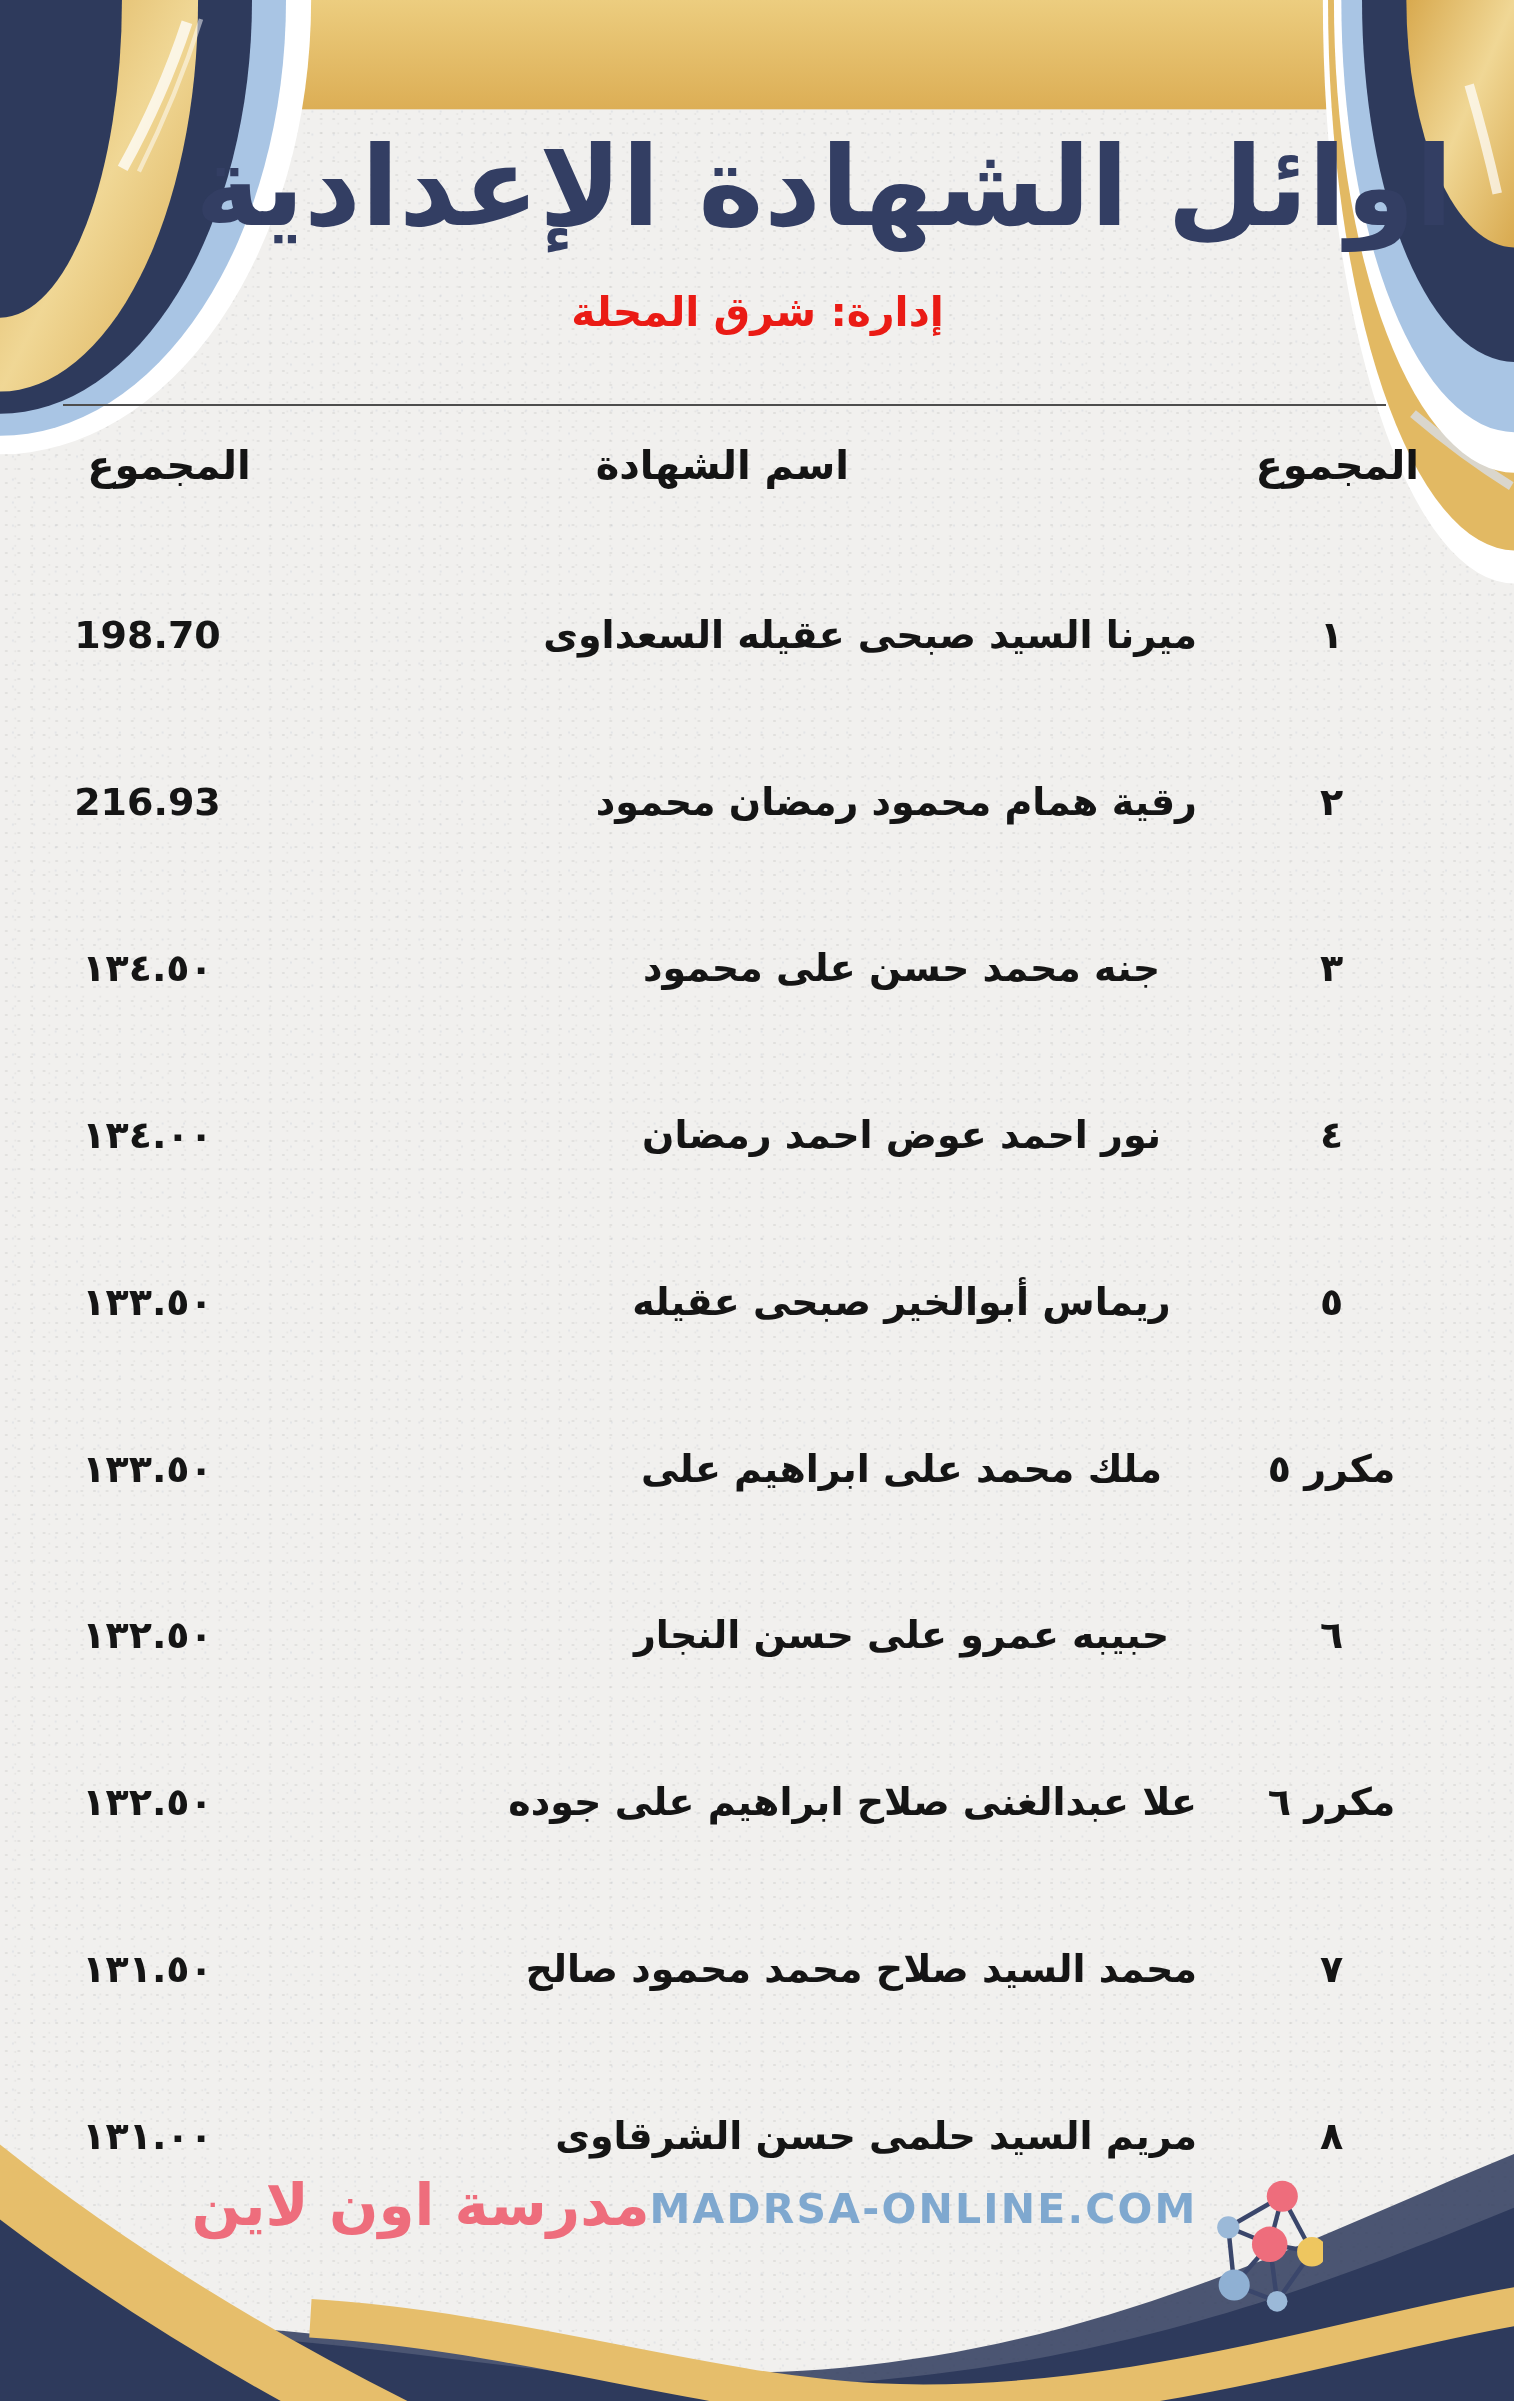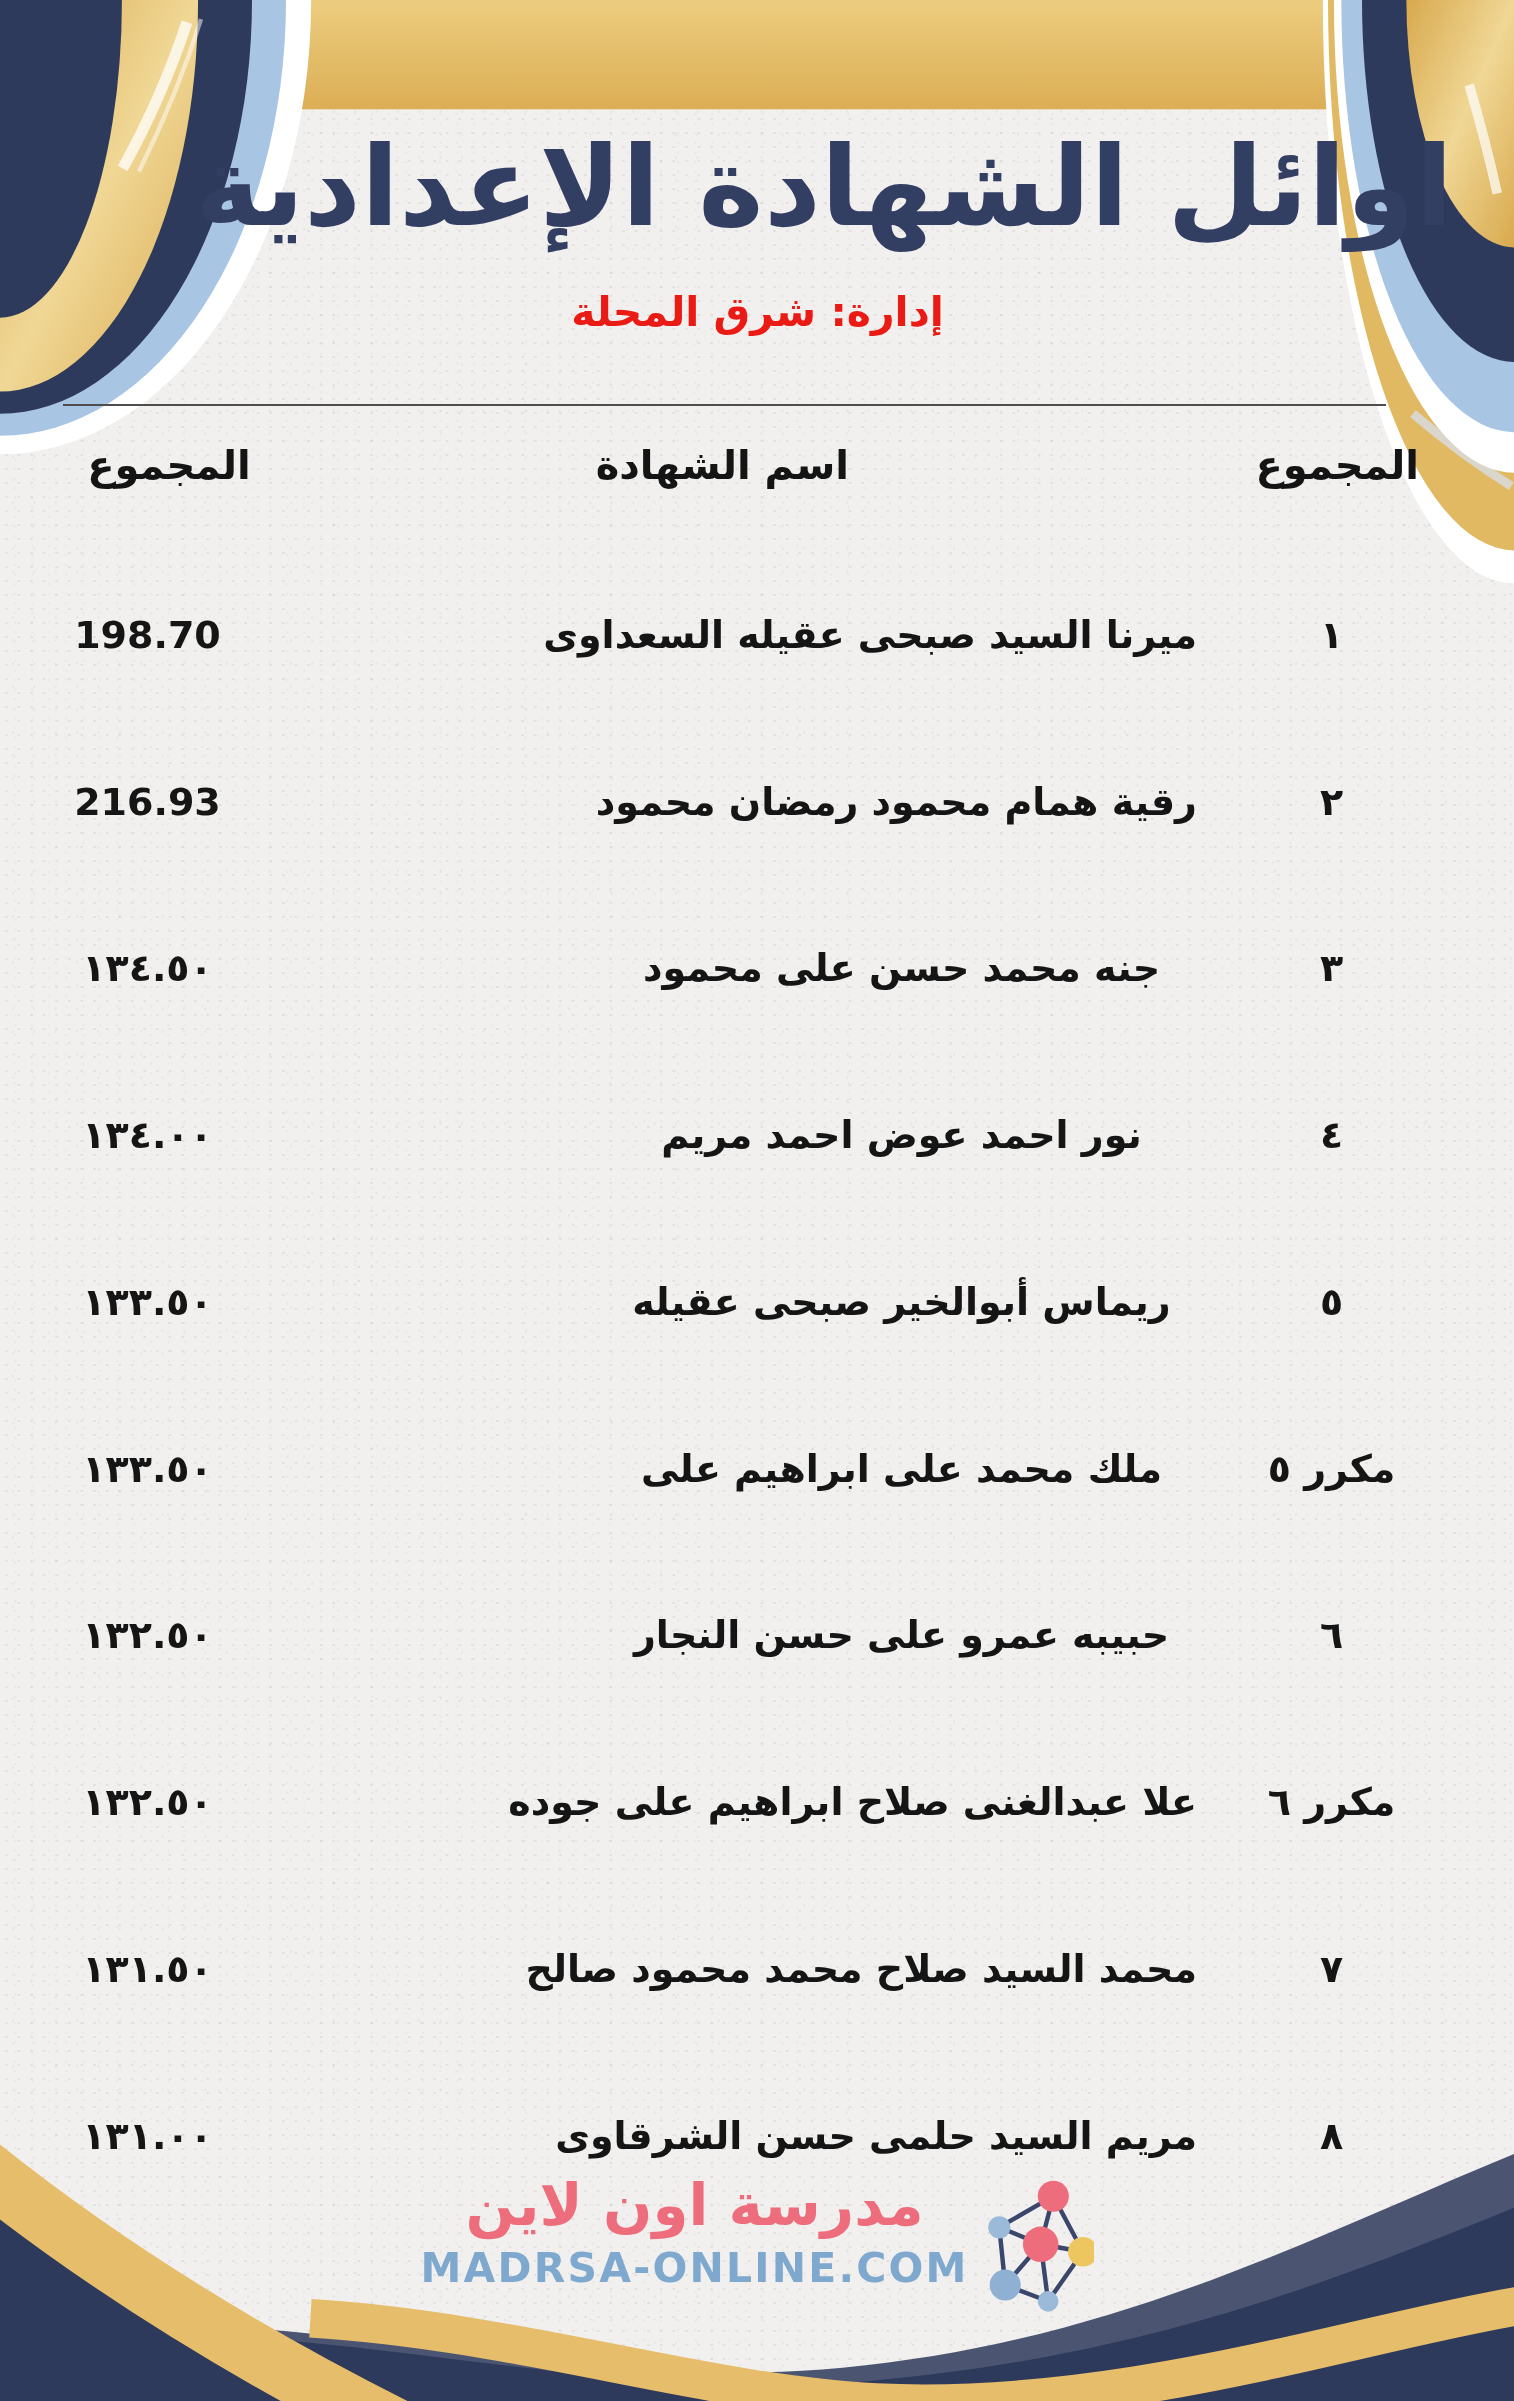"نور احمد عوض احمد مريم" div.cell-name { text: مريم -> رمضان }
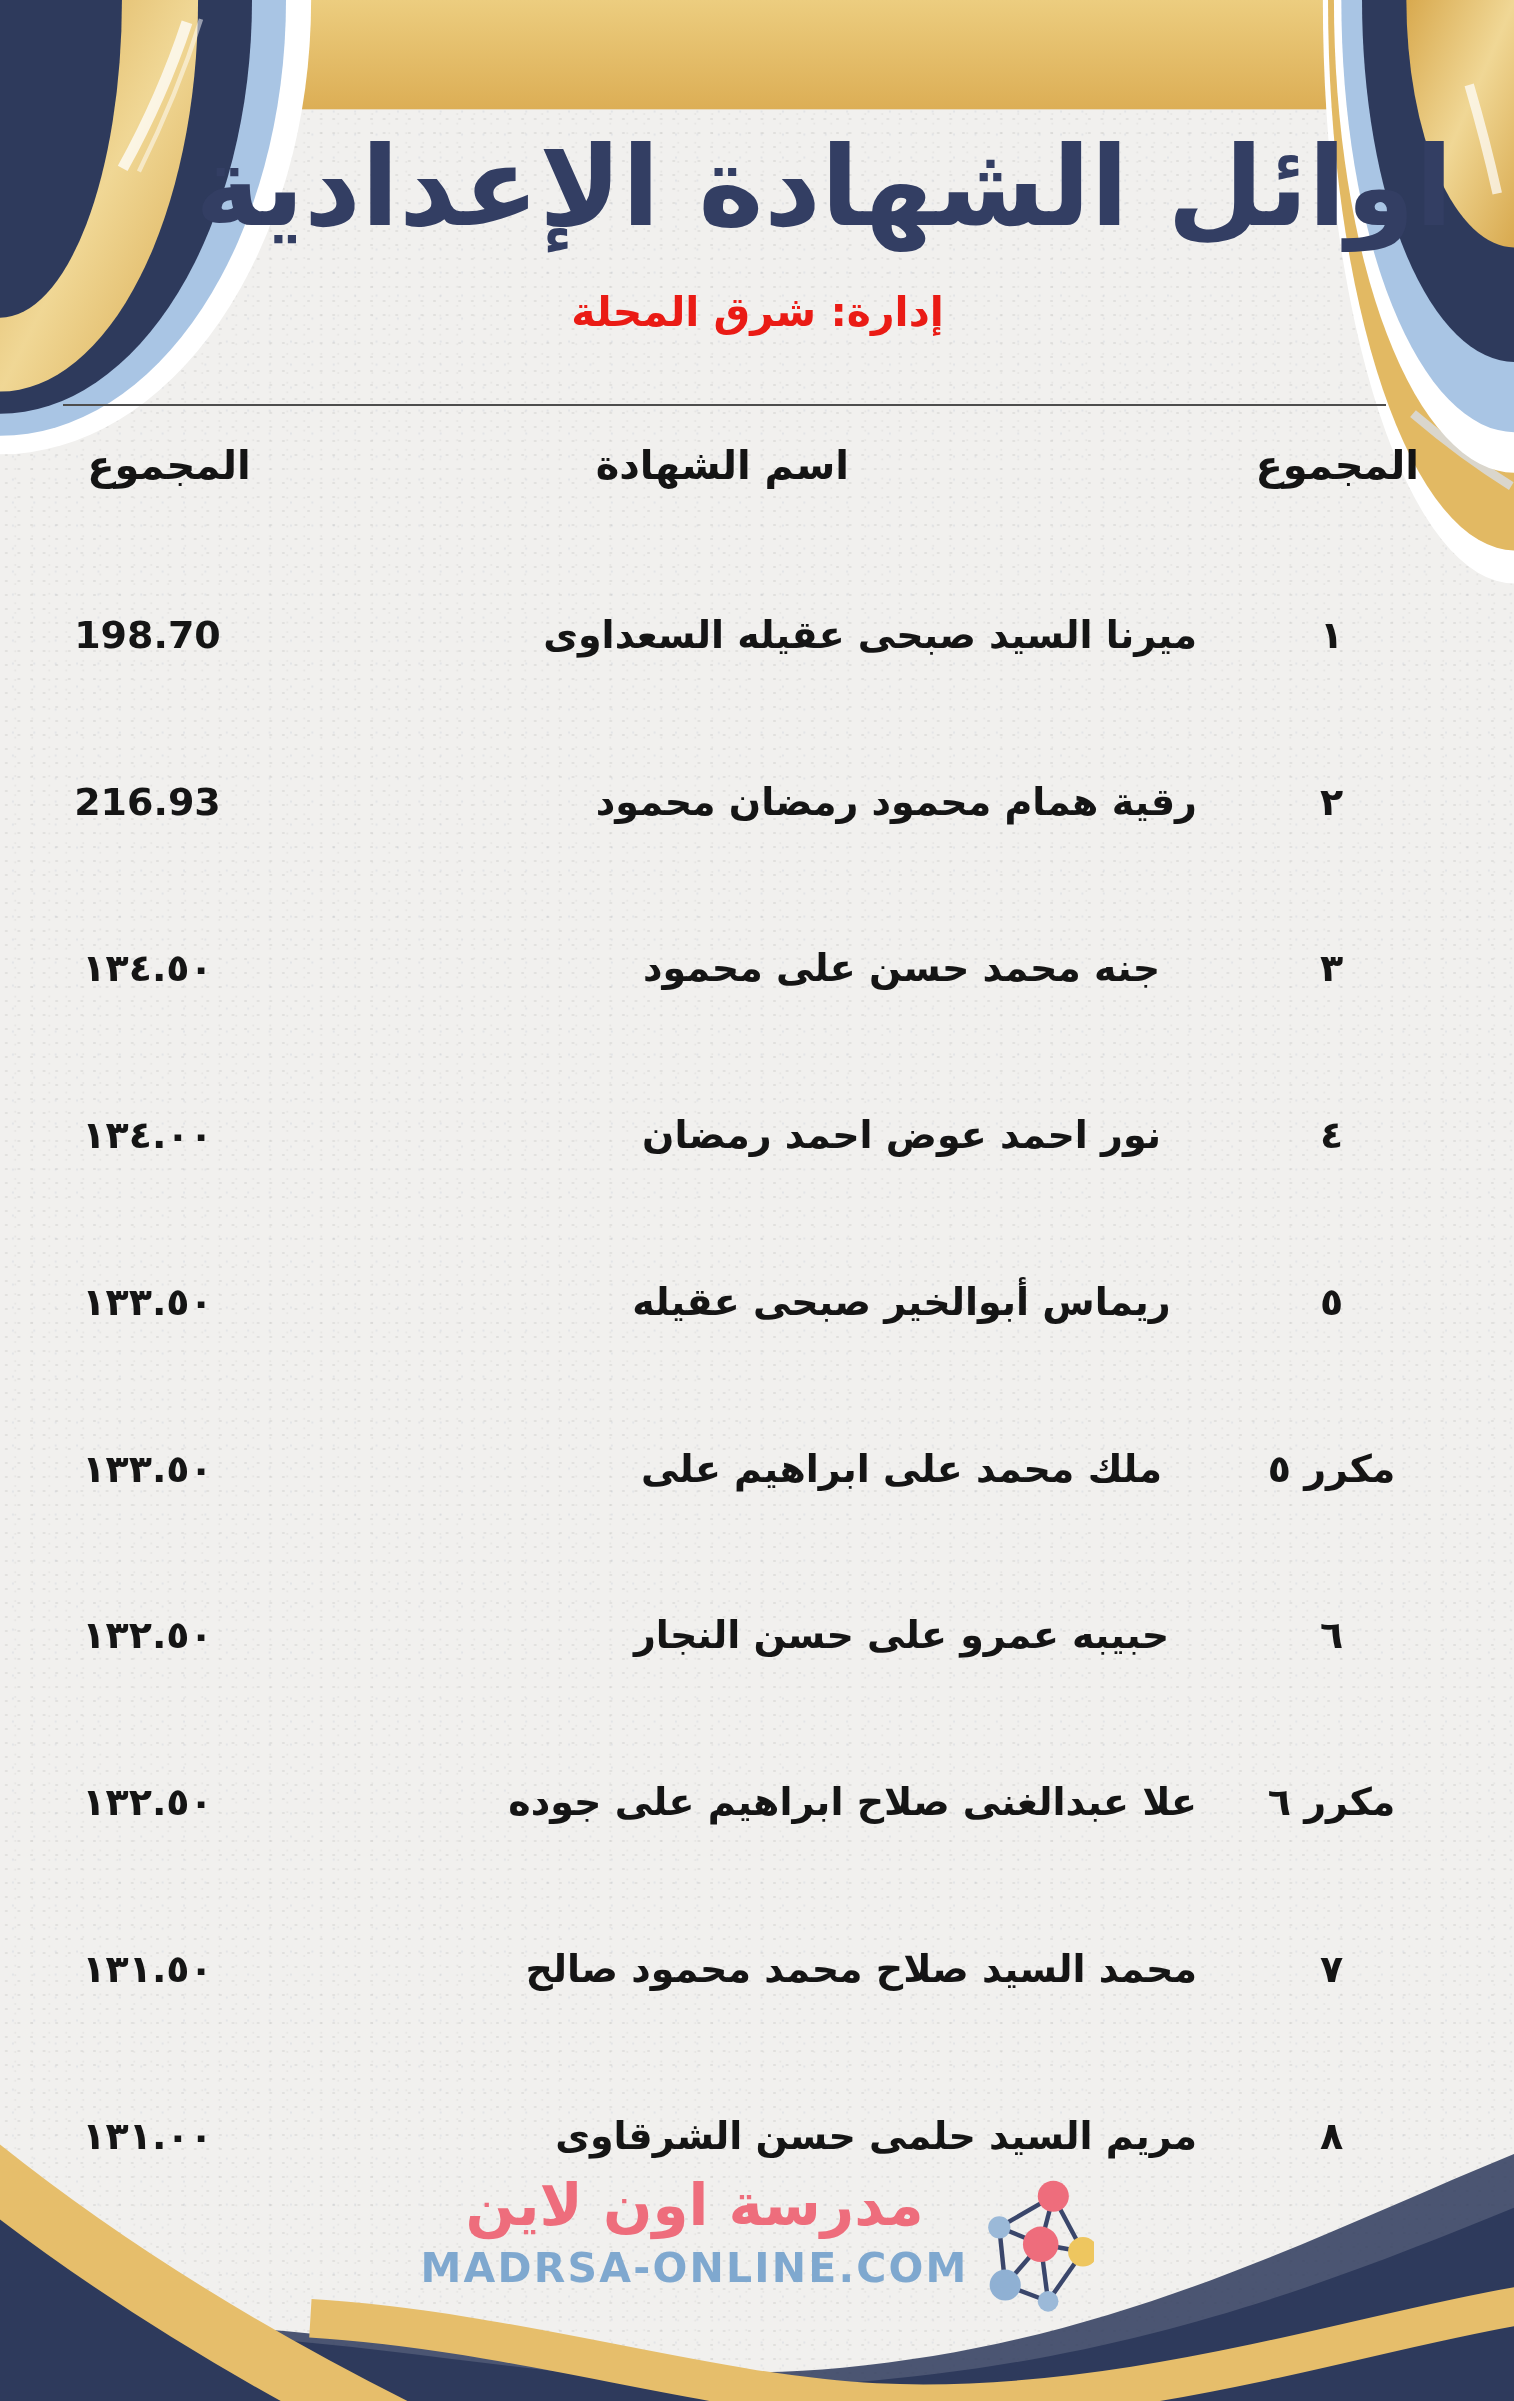"مدرسة اون لاين" .logo-text { flex-direction: column -> row }
